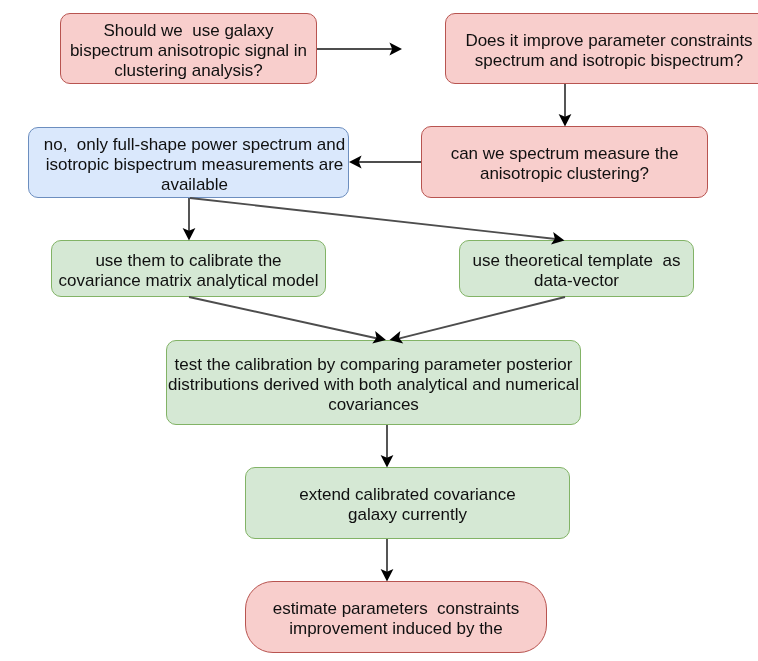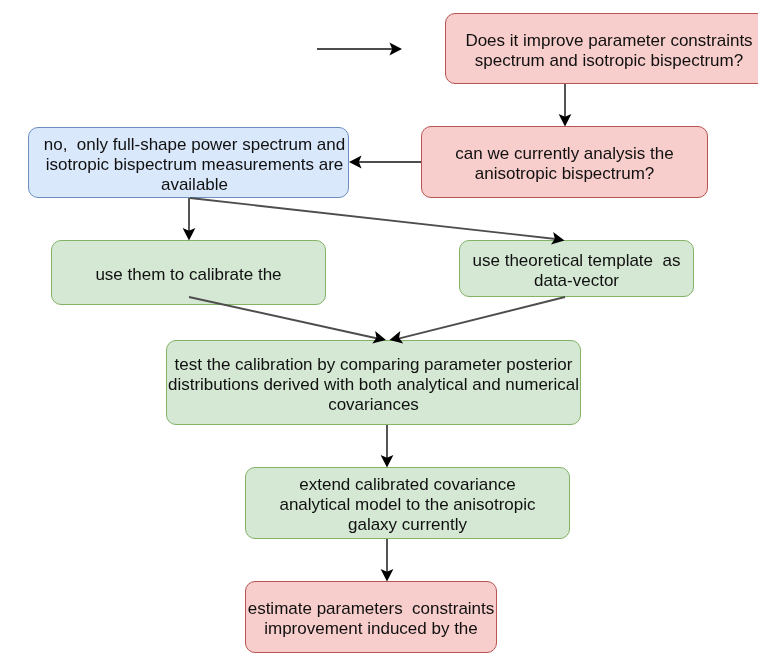"Should we use galaxy" div.node { html: none -> <div> <div> <div>Should we use galaxy</div> <div>bispectrum anisotropic signal in</div> <div>clustering analysis?</div> </div> </div> }
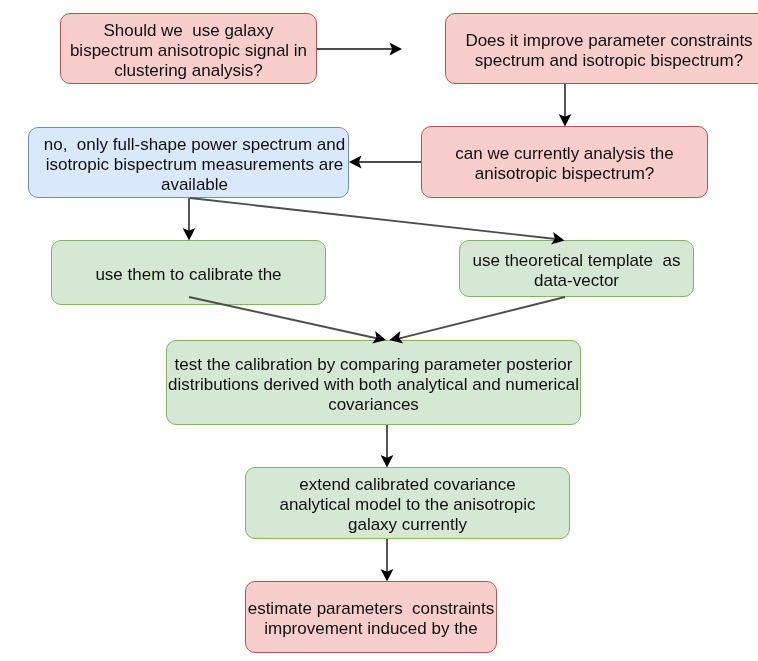"can we currently analysis the" div { text: currently analysis -> spectrum measure }
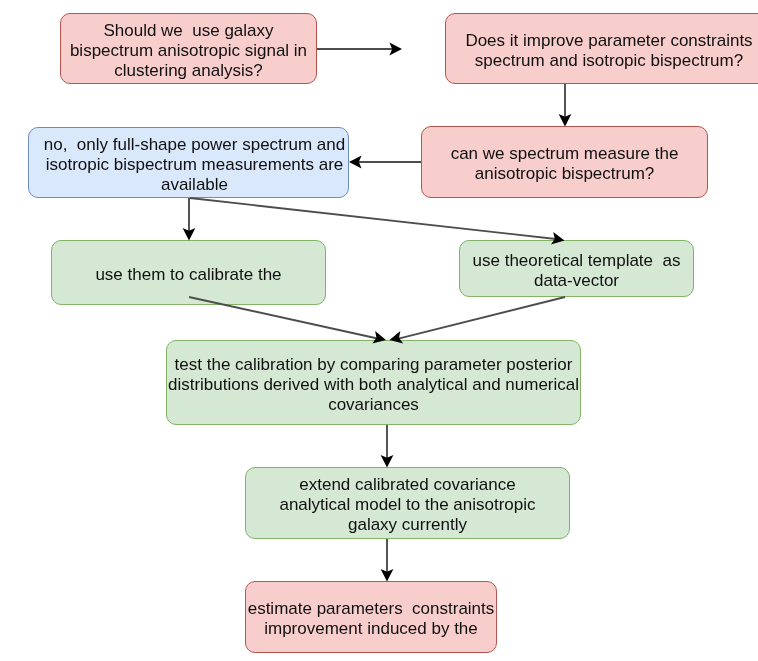"anisotropic bispectrum?" div { text: bispectrum -> clustering }
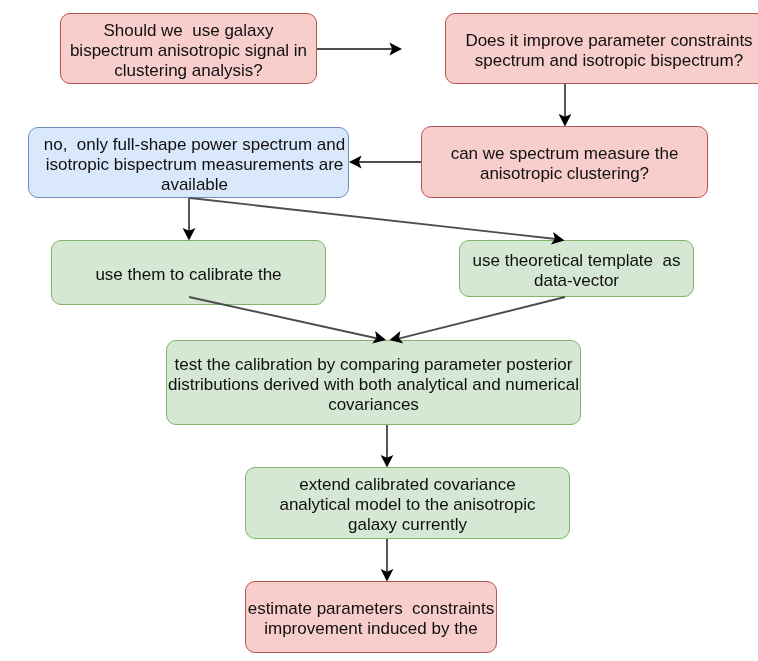"use them to calibrate the" div.node { height: 65px -> 57px }
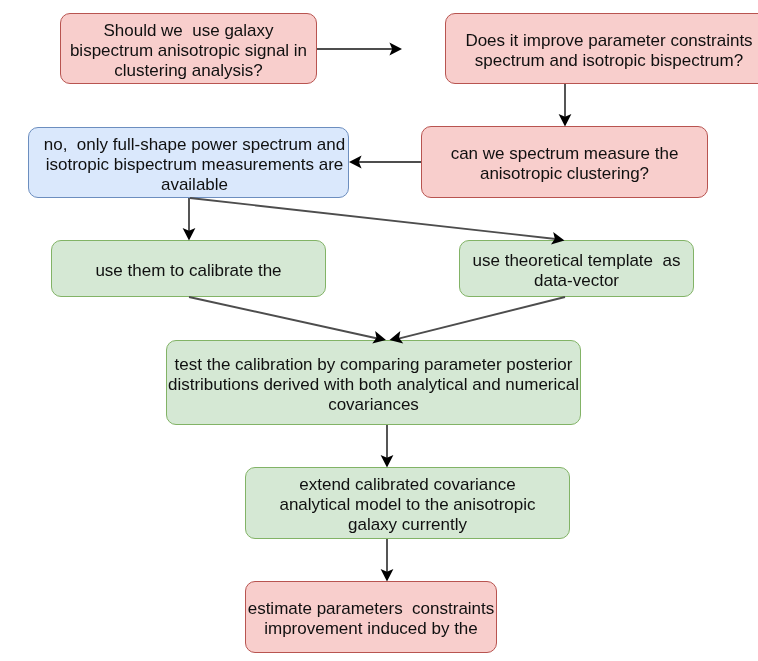"covariance matrix analytical model" div { html: none -> <div>covariance matrix analytical model</div> }
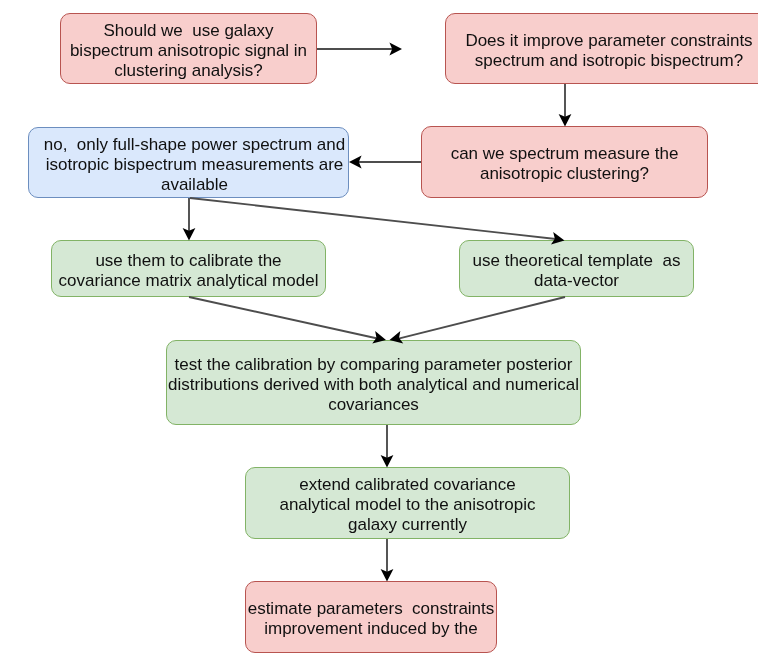"analytical model to the anisotropic" div { html: <div>analytical model to the anisotropic</div> -> none }
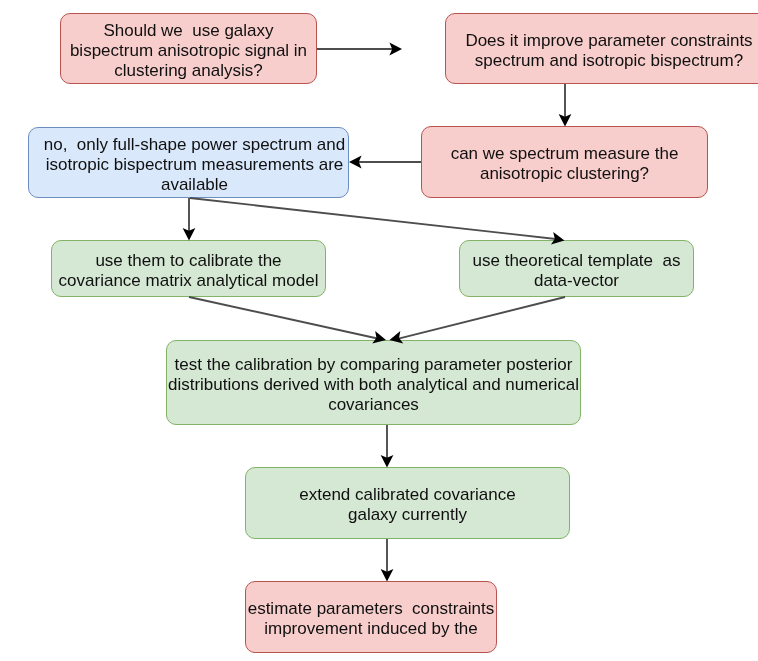"estimate parameters constraints" div.node { border-radius: none -> 28px; width: 252px -> 302px }
